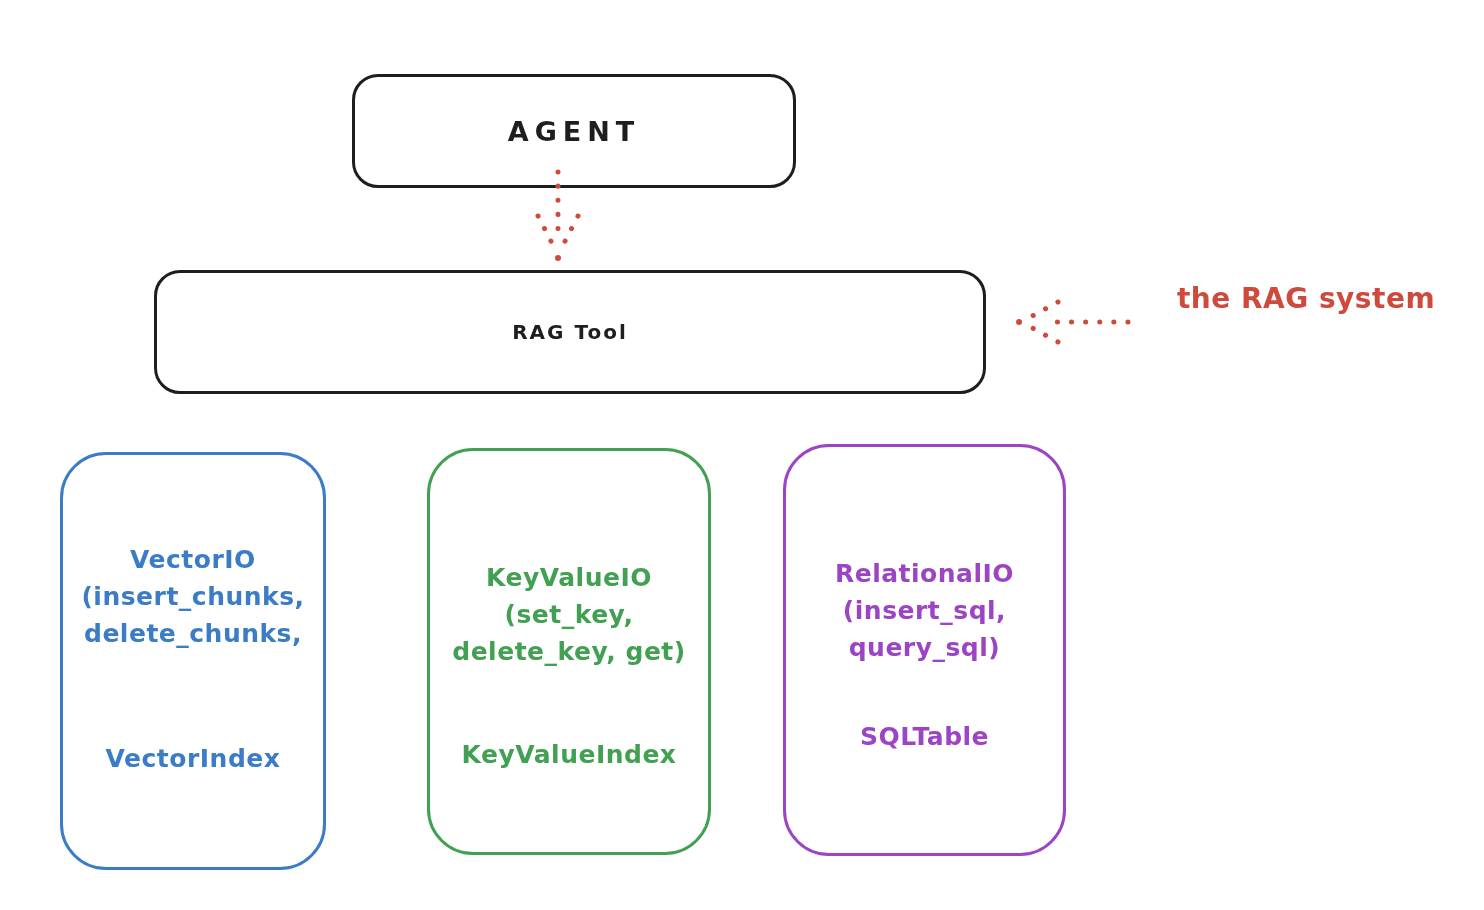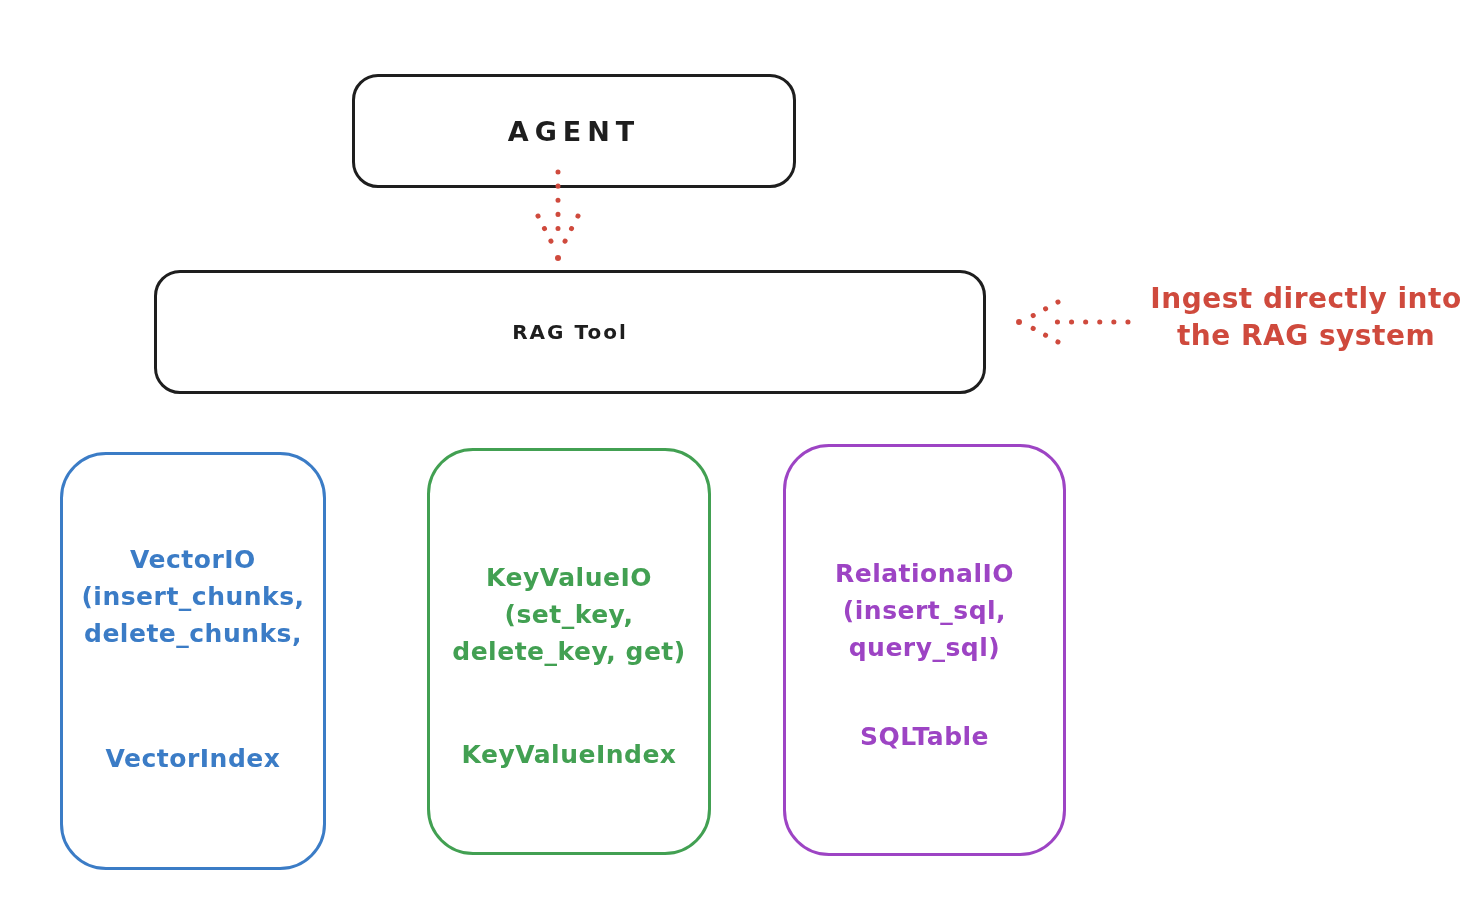"Ingest directly into" div { html: <div>Ingest directly into</div> -> none }
